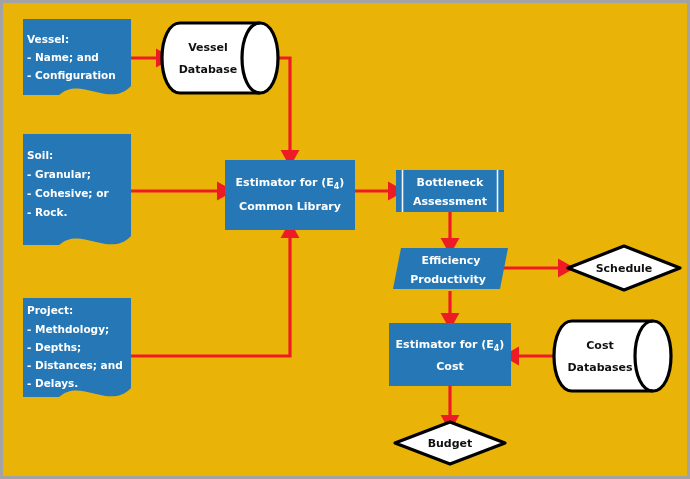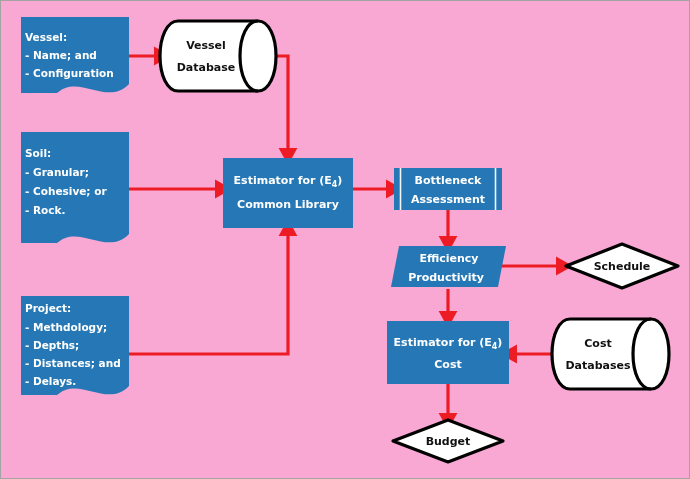"Vessel:" #canvas { background: #f9a8d4 -> #eab308; border: 1px solid #a3a3a3 -> 3px solid #a3a3a3 }
